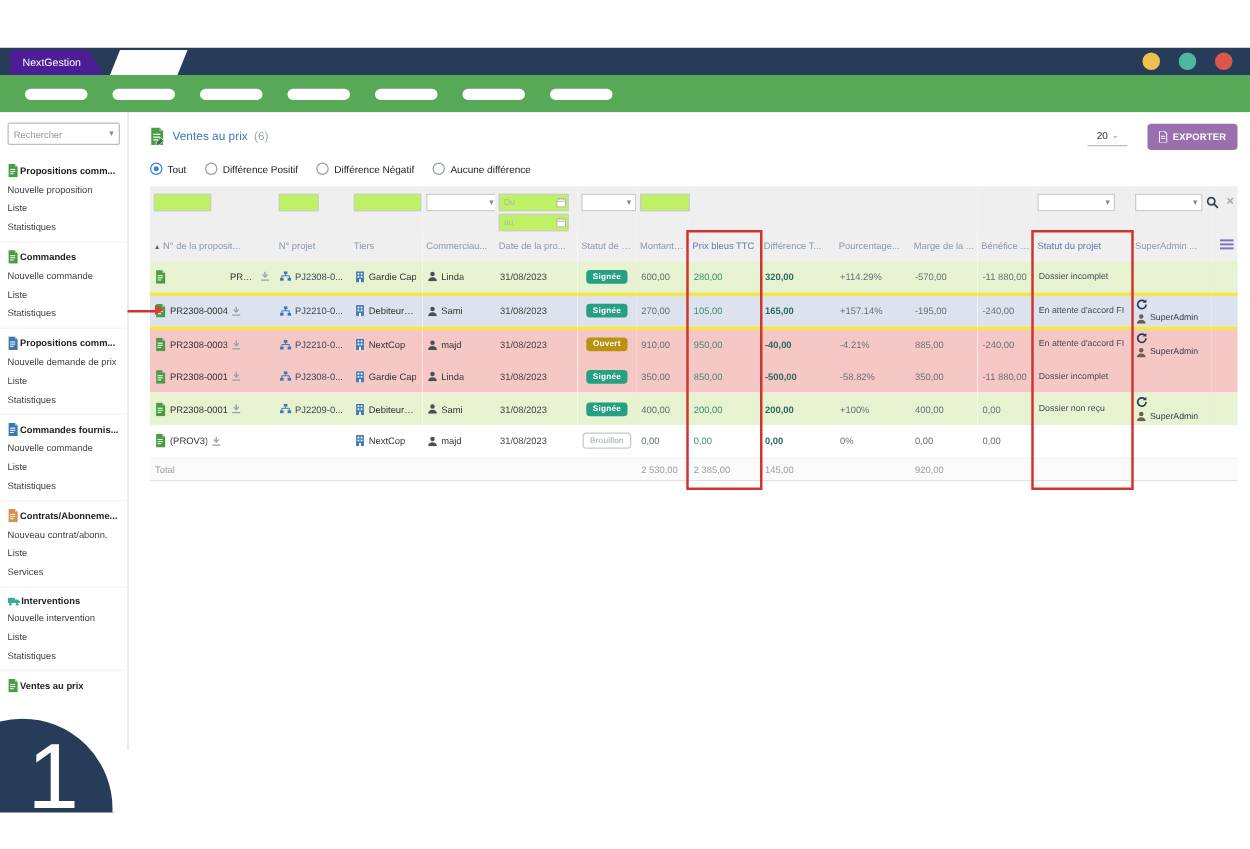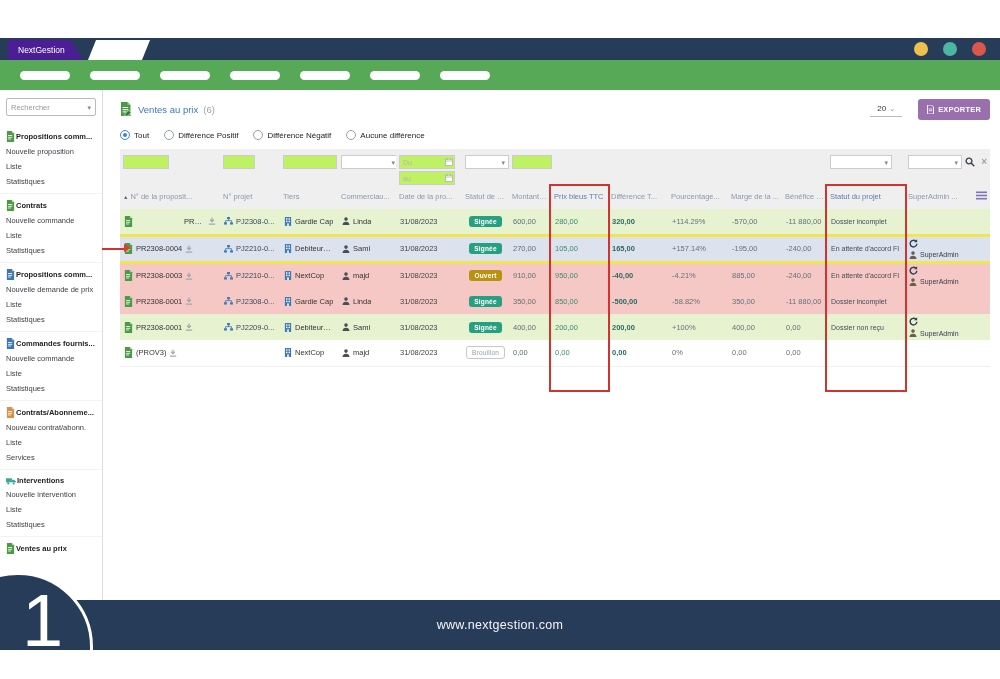"Contrats" span { text: Contrats -> Commandes }
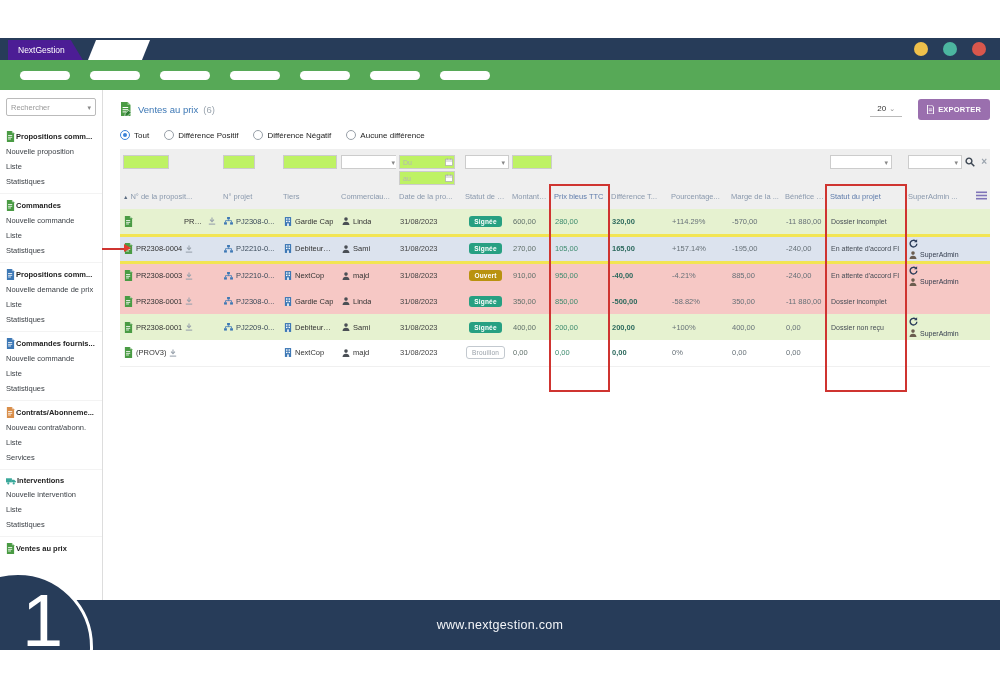"Total" tr.total-row { html: none -> <tr> <td>Total</td> <td>2 530,00</td> <td>2 385,00</td> <td>145,00</td> <td></td> <td>920,00</td> <td></td> <td></td> <td></td> <td></td> </tr> }
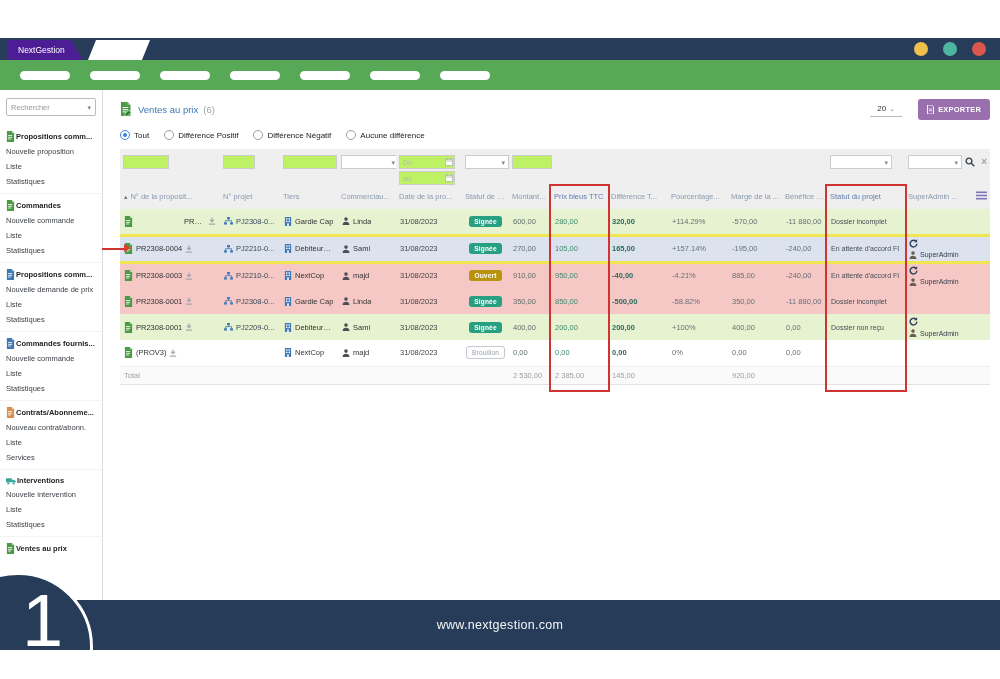"www.nextgestion.com" div.footerbar { html: <div> <span>www.nextgestion.com</span> </div> -> none }
